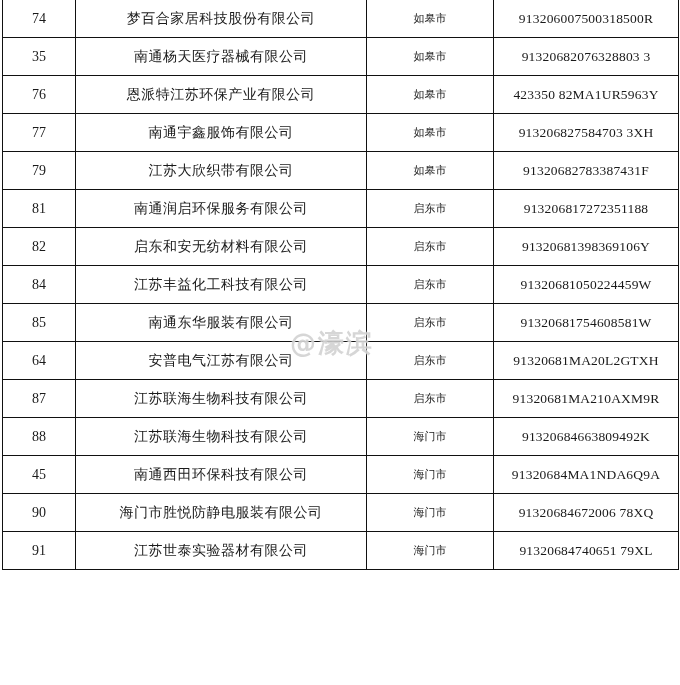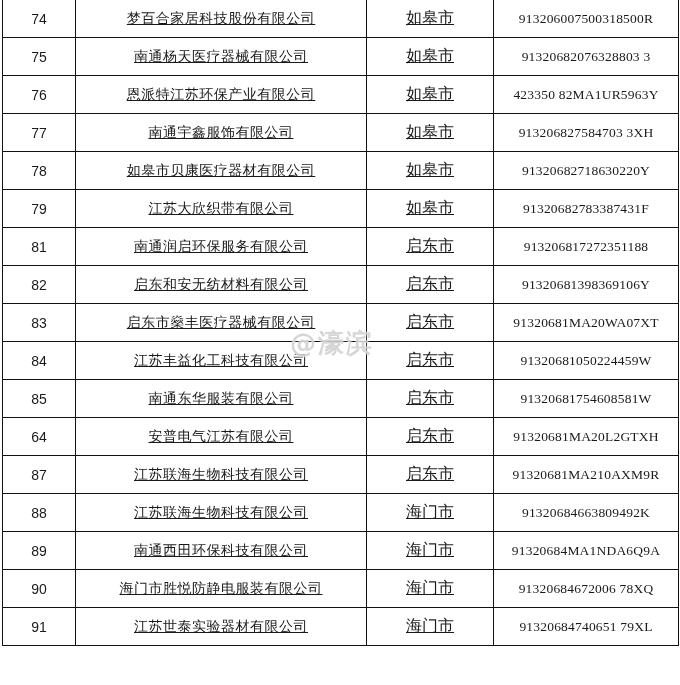"74" .tbl td.c-no { font-family: Liberation Sans, sans-serif -> Liberation Serif, serif }
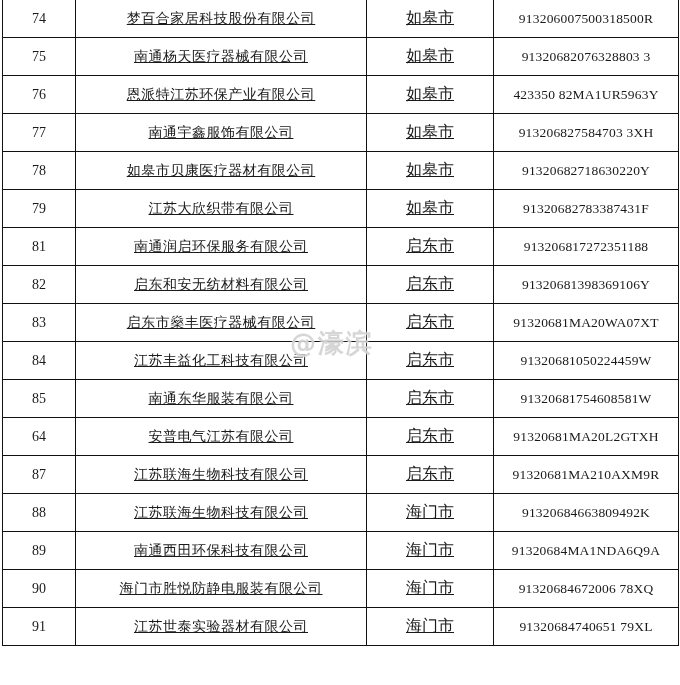"梦百合家居科技股份有限公司" .tbl td.c-name { text-decoration: underline -> none }
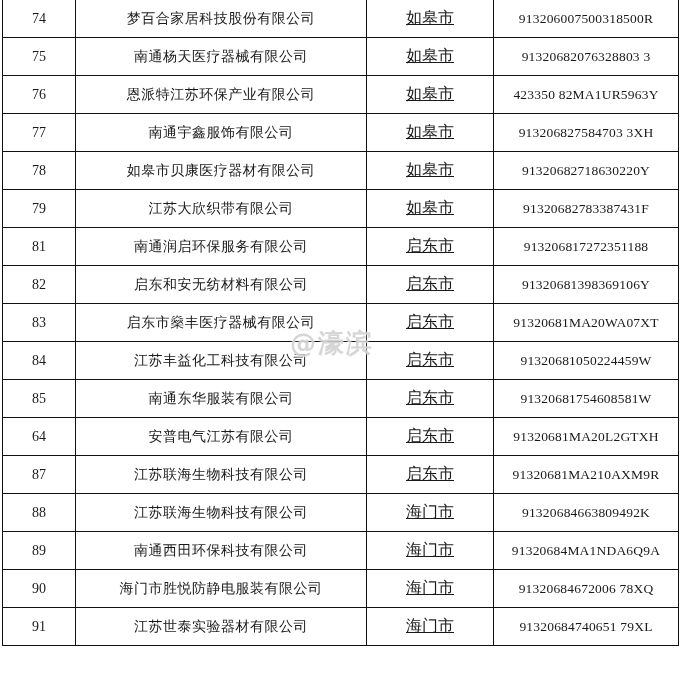"如皋市" .tbl td.c-city { font-size: 16px -> 11px; text-decoration: underline -> none }
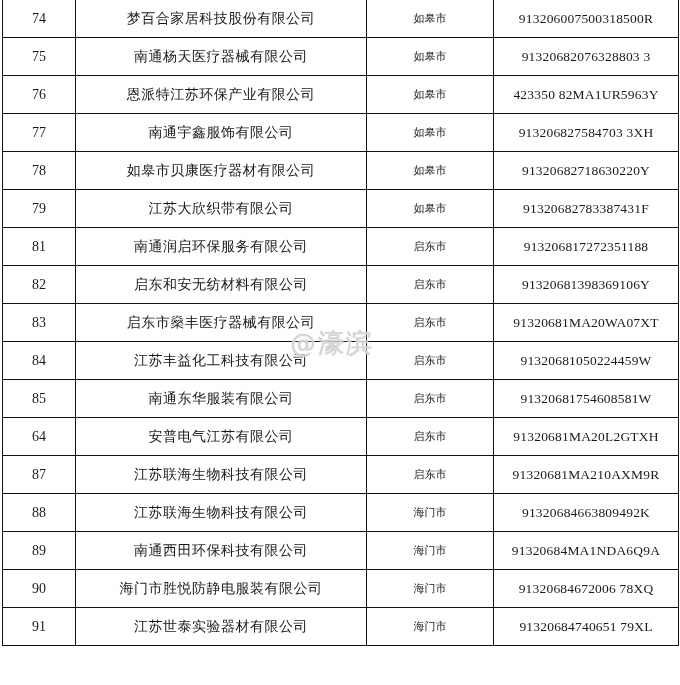"75" td.c-no { text: 75 -> 35 }
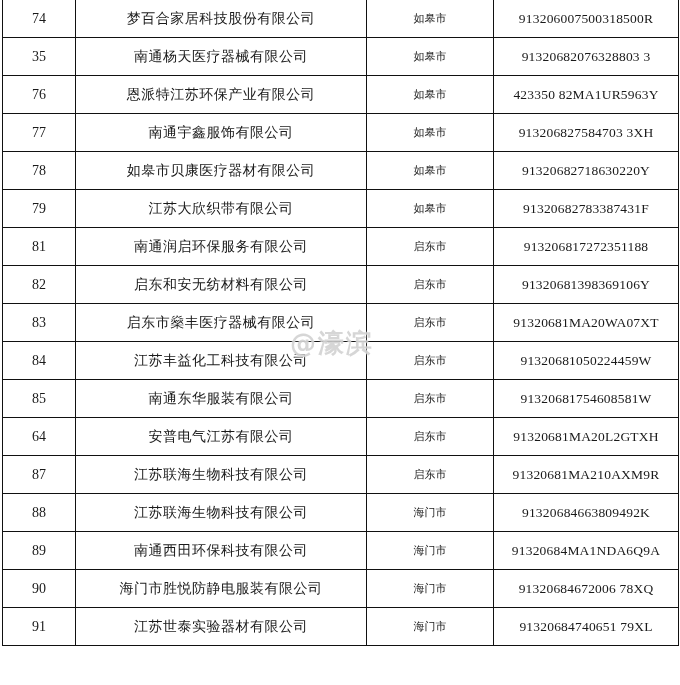"78" tr { html: <tr> <td>78</td> <td>如皋市贝康医疗器材有限公司</td> <td>如皋市</td> <td>91320682718630220Y</td> </tr> -> none }
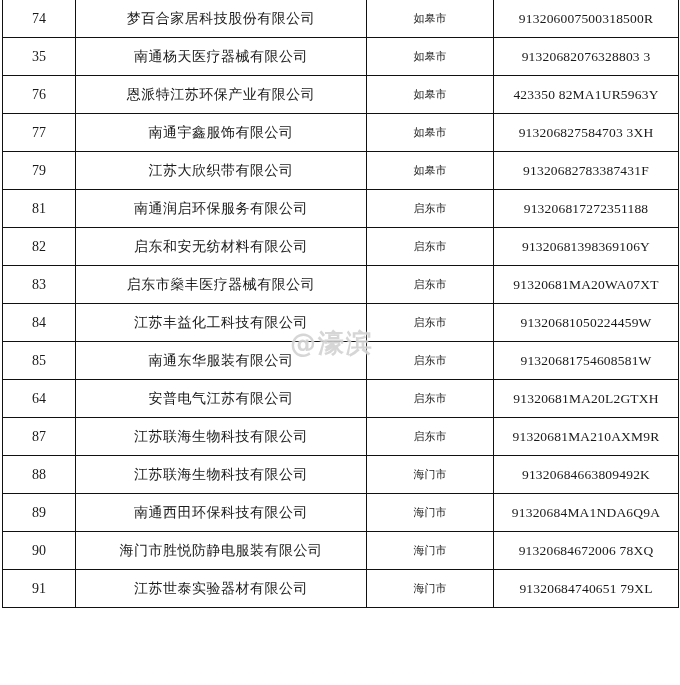"83" tr { html: <tr> <td>83</td> <td>启东市燊丰医疗器械有限公司</td> <td>启东市</td> <td>91320681MA20WA07XT</td> </tr> -> none }
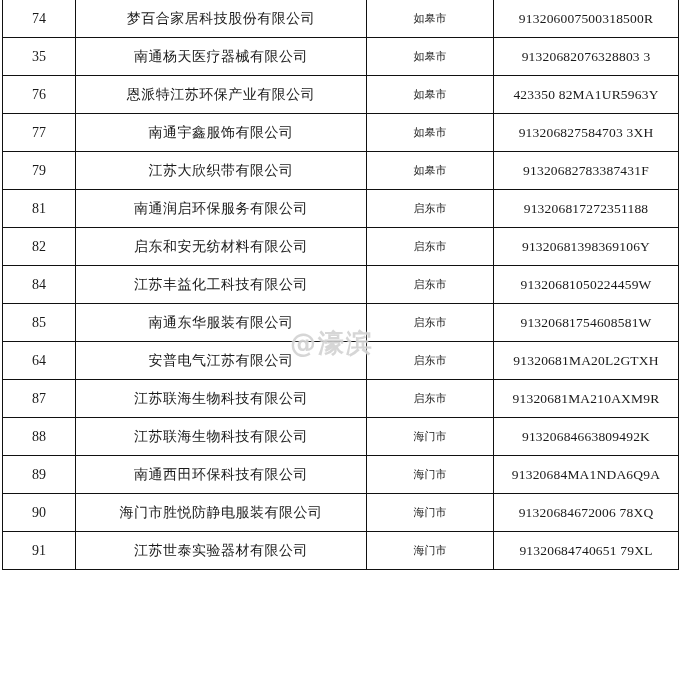"89" td.c-no { text: 89 -> 45 }
